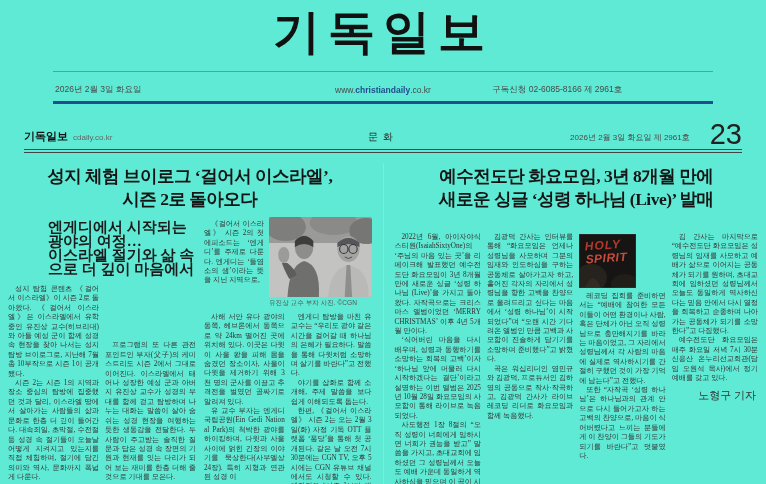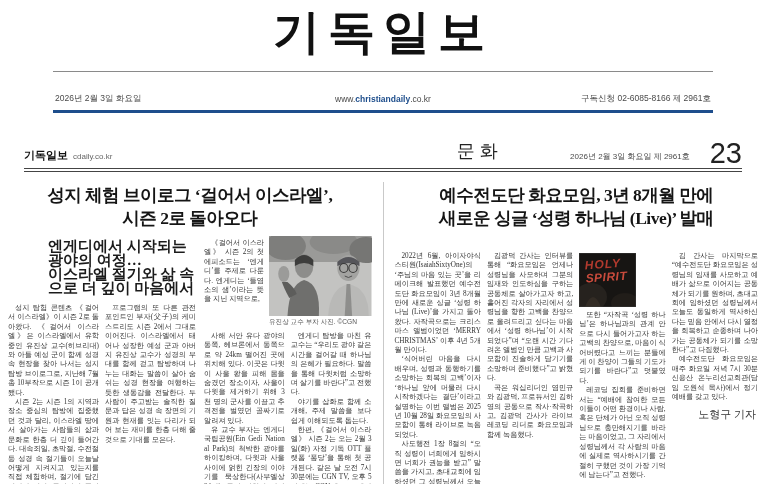"기독일보" .page { background: #ffffff -> #5eead4 }
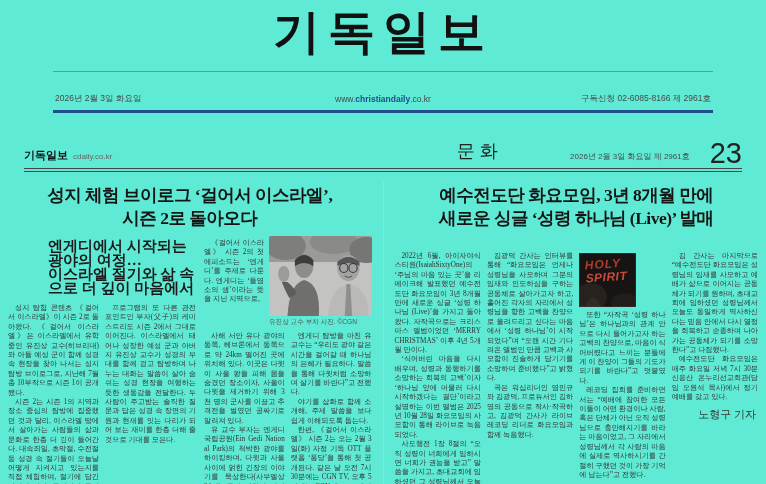"2026년 2월 3일 화요일" .info-row { padding: 21px 2px 5px -> 12px 2px 5px }
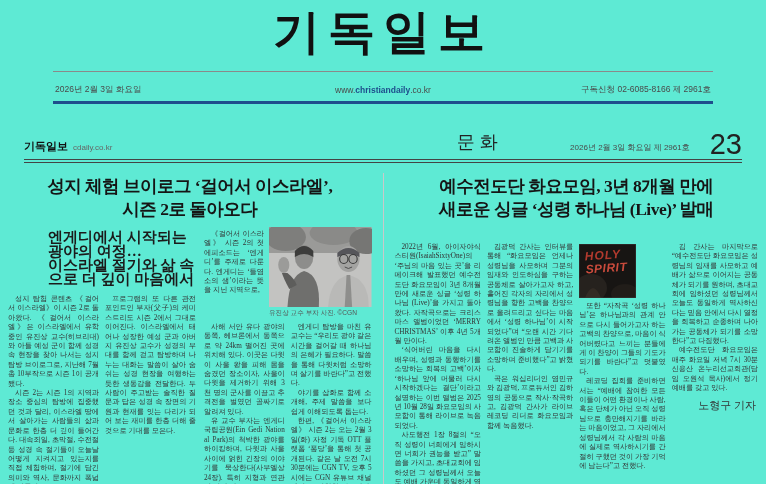"구독신청 02-6085-8166 제 2961호" .info-row .zr { text-align: right -> none }
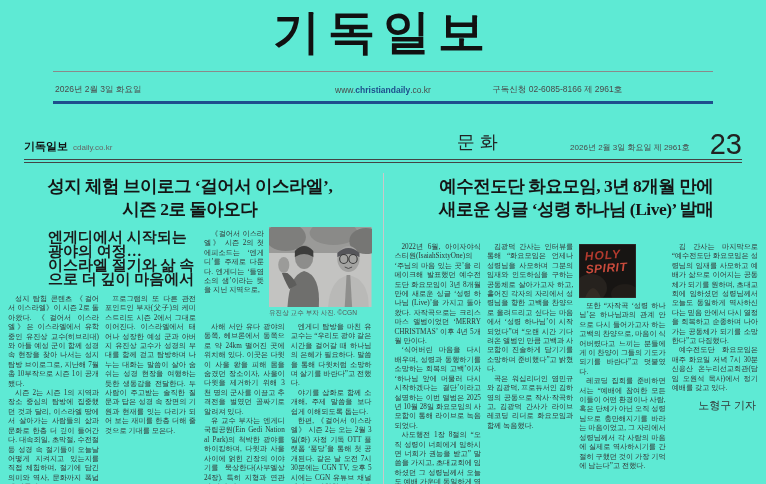"문화" .sb-center { font-size: 18px -> 10px; text-align: right -> center }
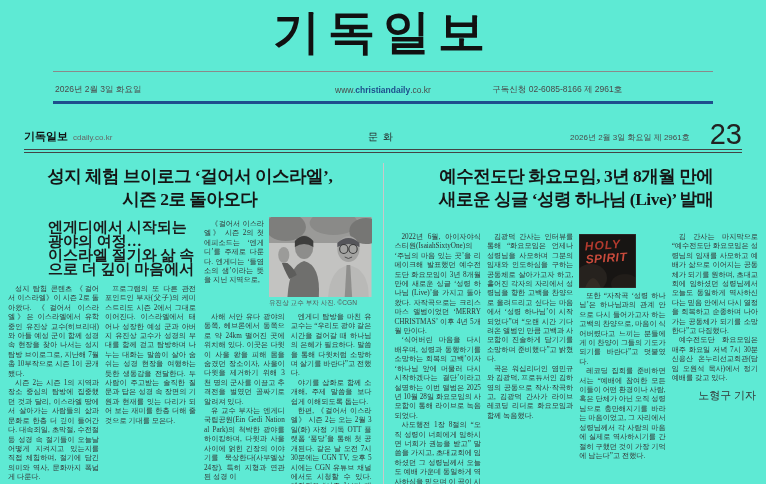"성지 탐험 콘텐츠 《걸어서 이스라엘》이" .la-half-l .cols { align-items: none -> flex-end }
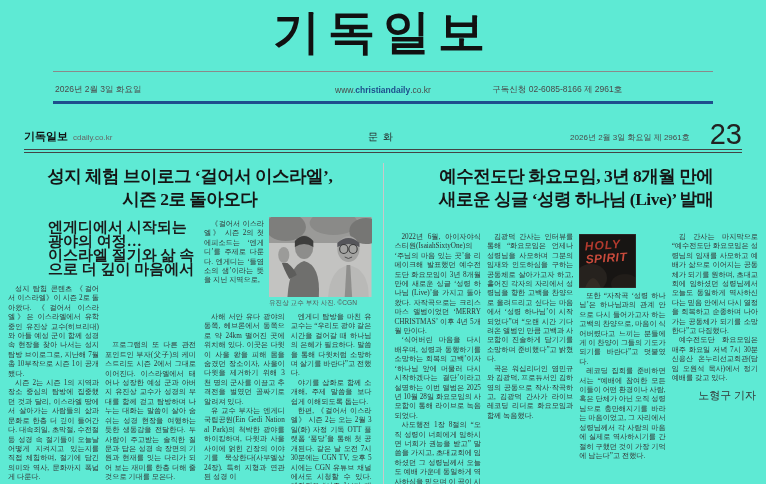"또한 “자작곡 ‘성령 하나님’은 하나님과의" p.bp { order: before "레코딩 집회를 준비하면서는 “예배에 참여한" -> after "레코딩 집회를 준비하면서는 “예배에 참여한" }
